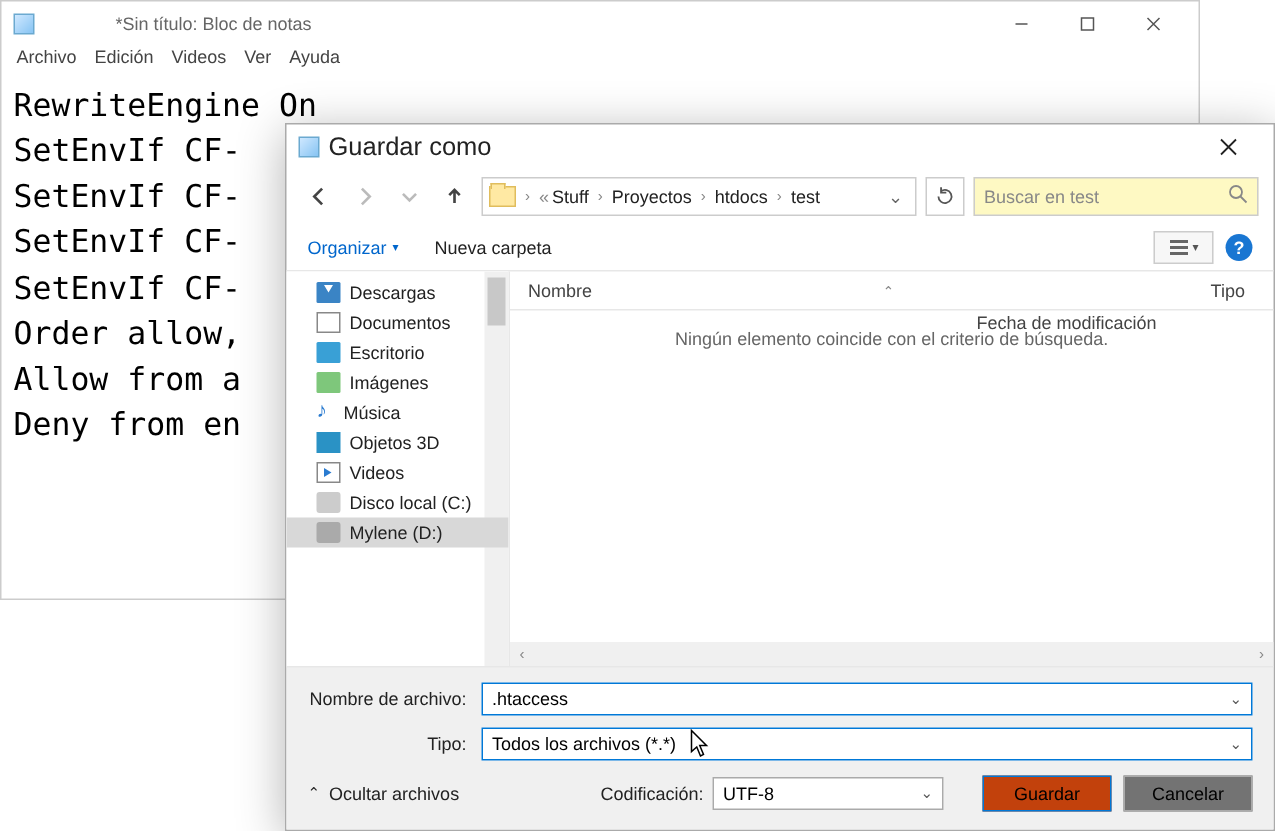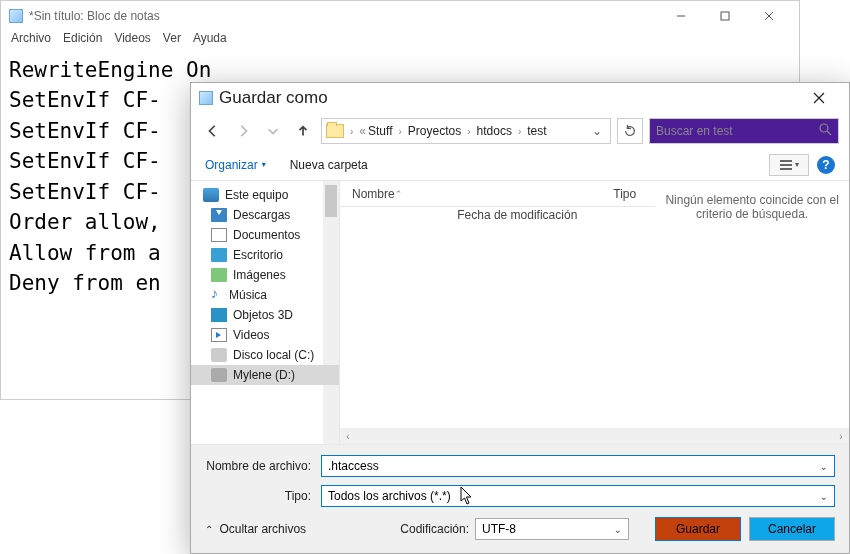"*Sin título: Bloc de notas" .np-titlebar { gap: none -> 48px }
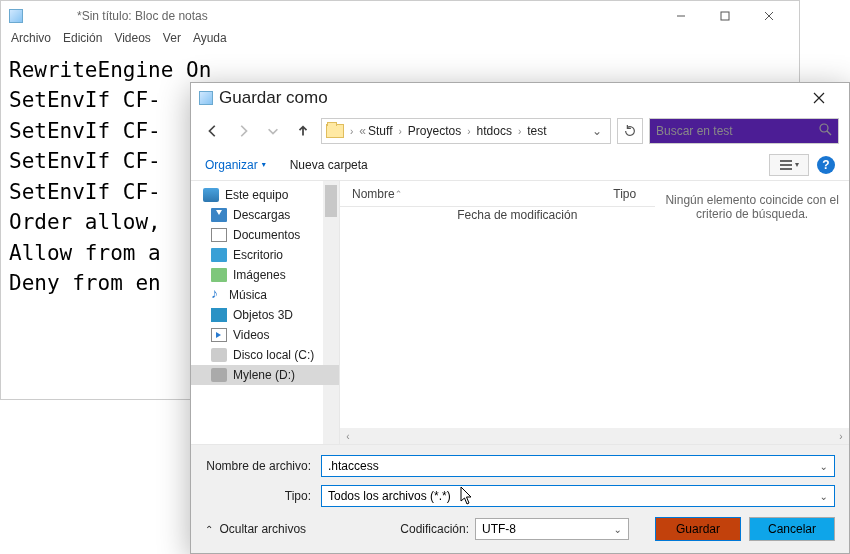"Buscar en test" .searchbox { background: #4c1d95 -> #fef9c3 }
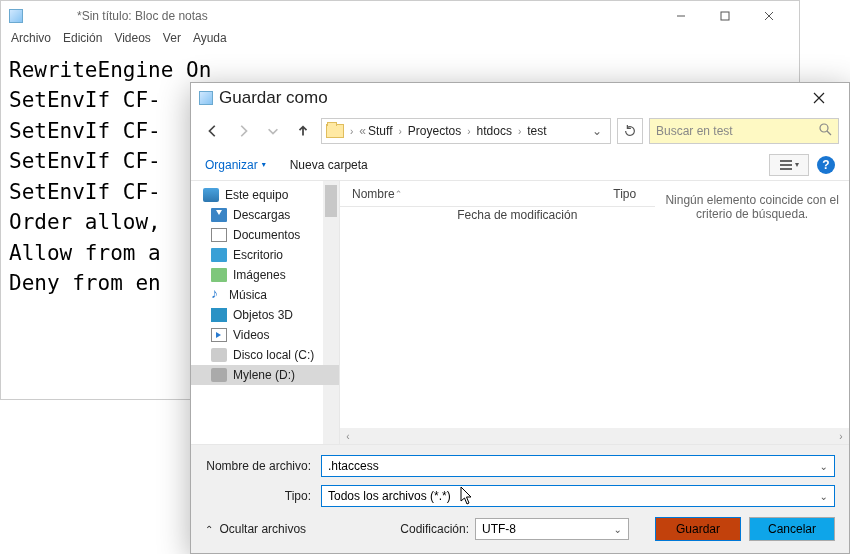"Este equipo" div.tree-item { html: <div> <div></div> <span>Este equipo</span> </div> -> none }
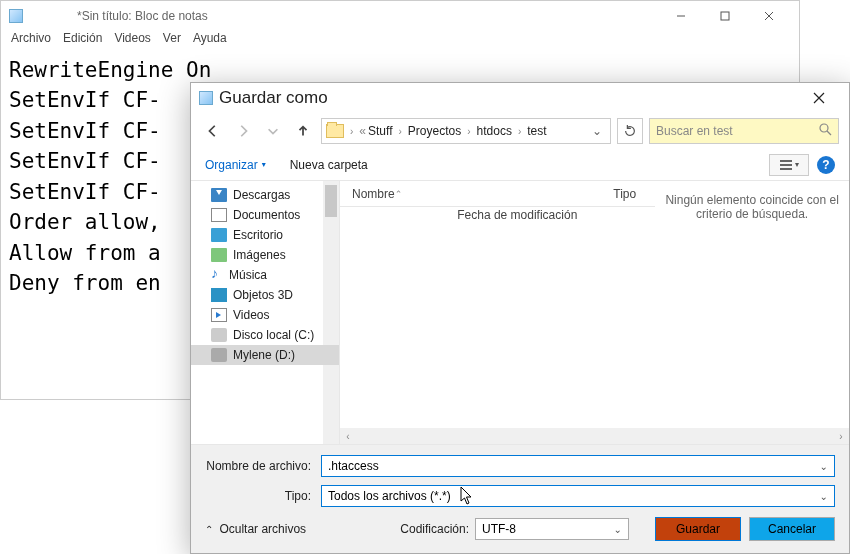"Nombre" .sa-list { flex-direction: row -> column }
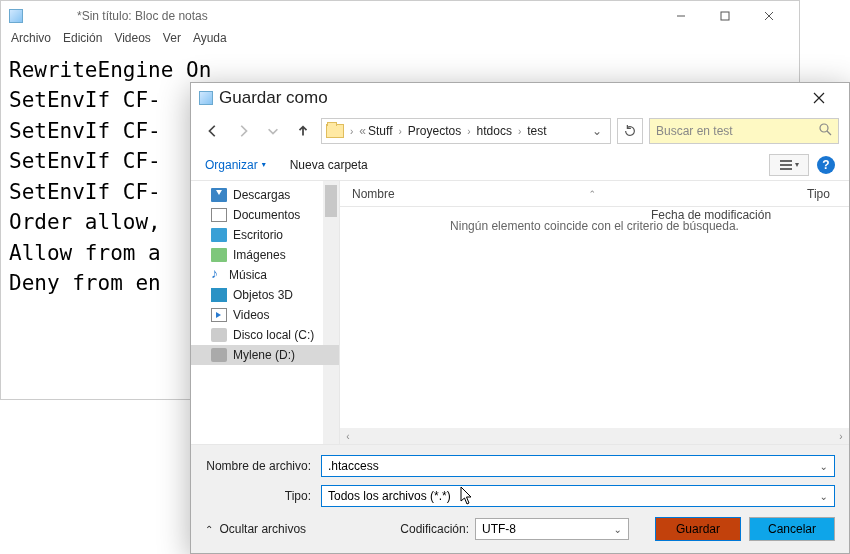"Cancelar" .dlg-btn { background: #0ea5e9 -> #737373 }
